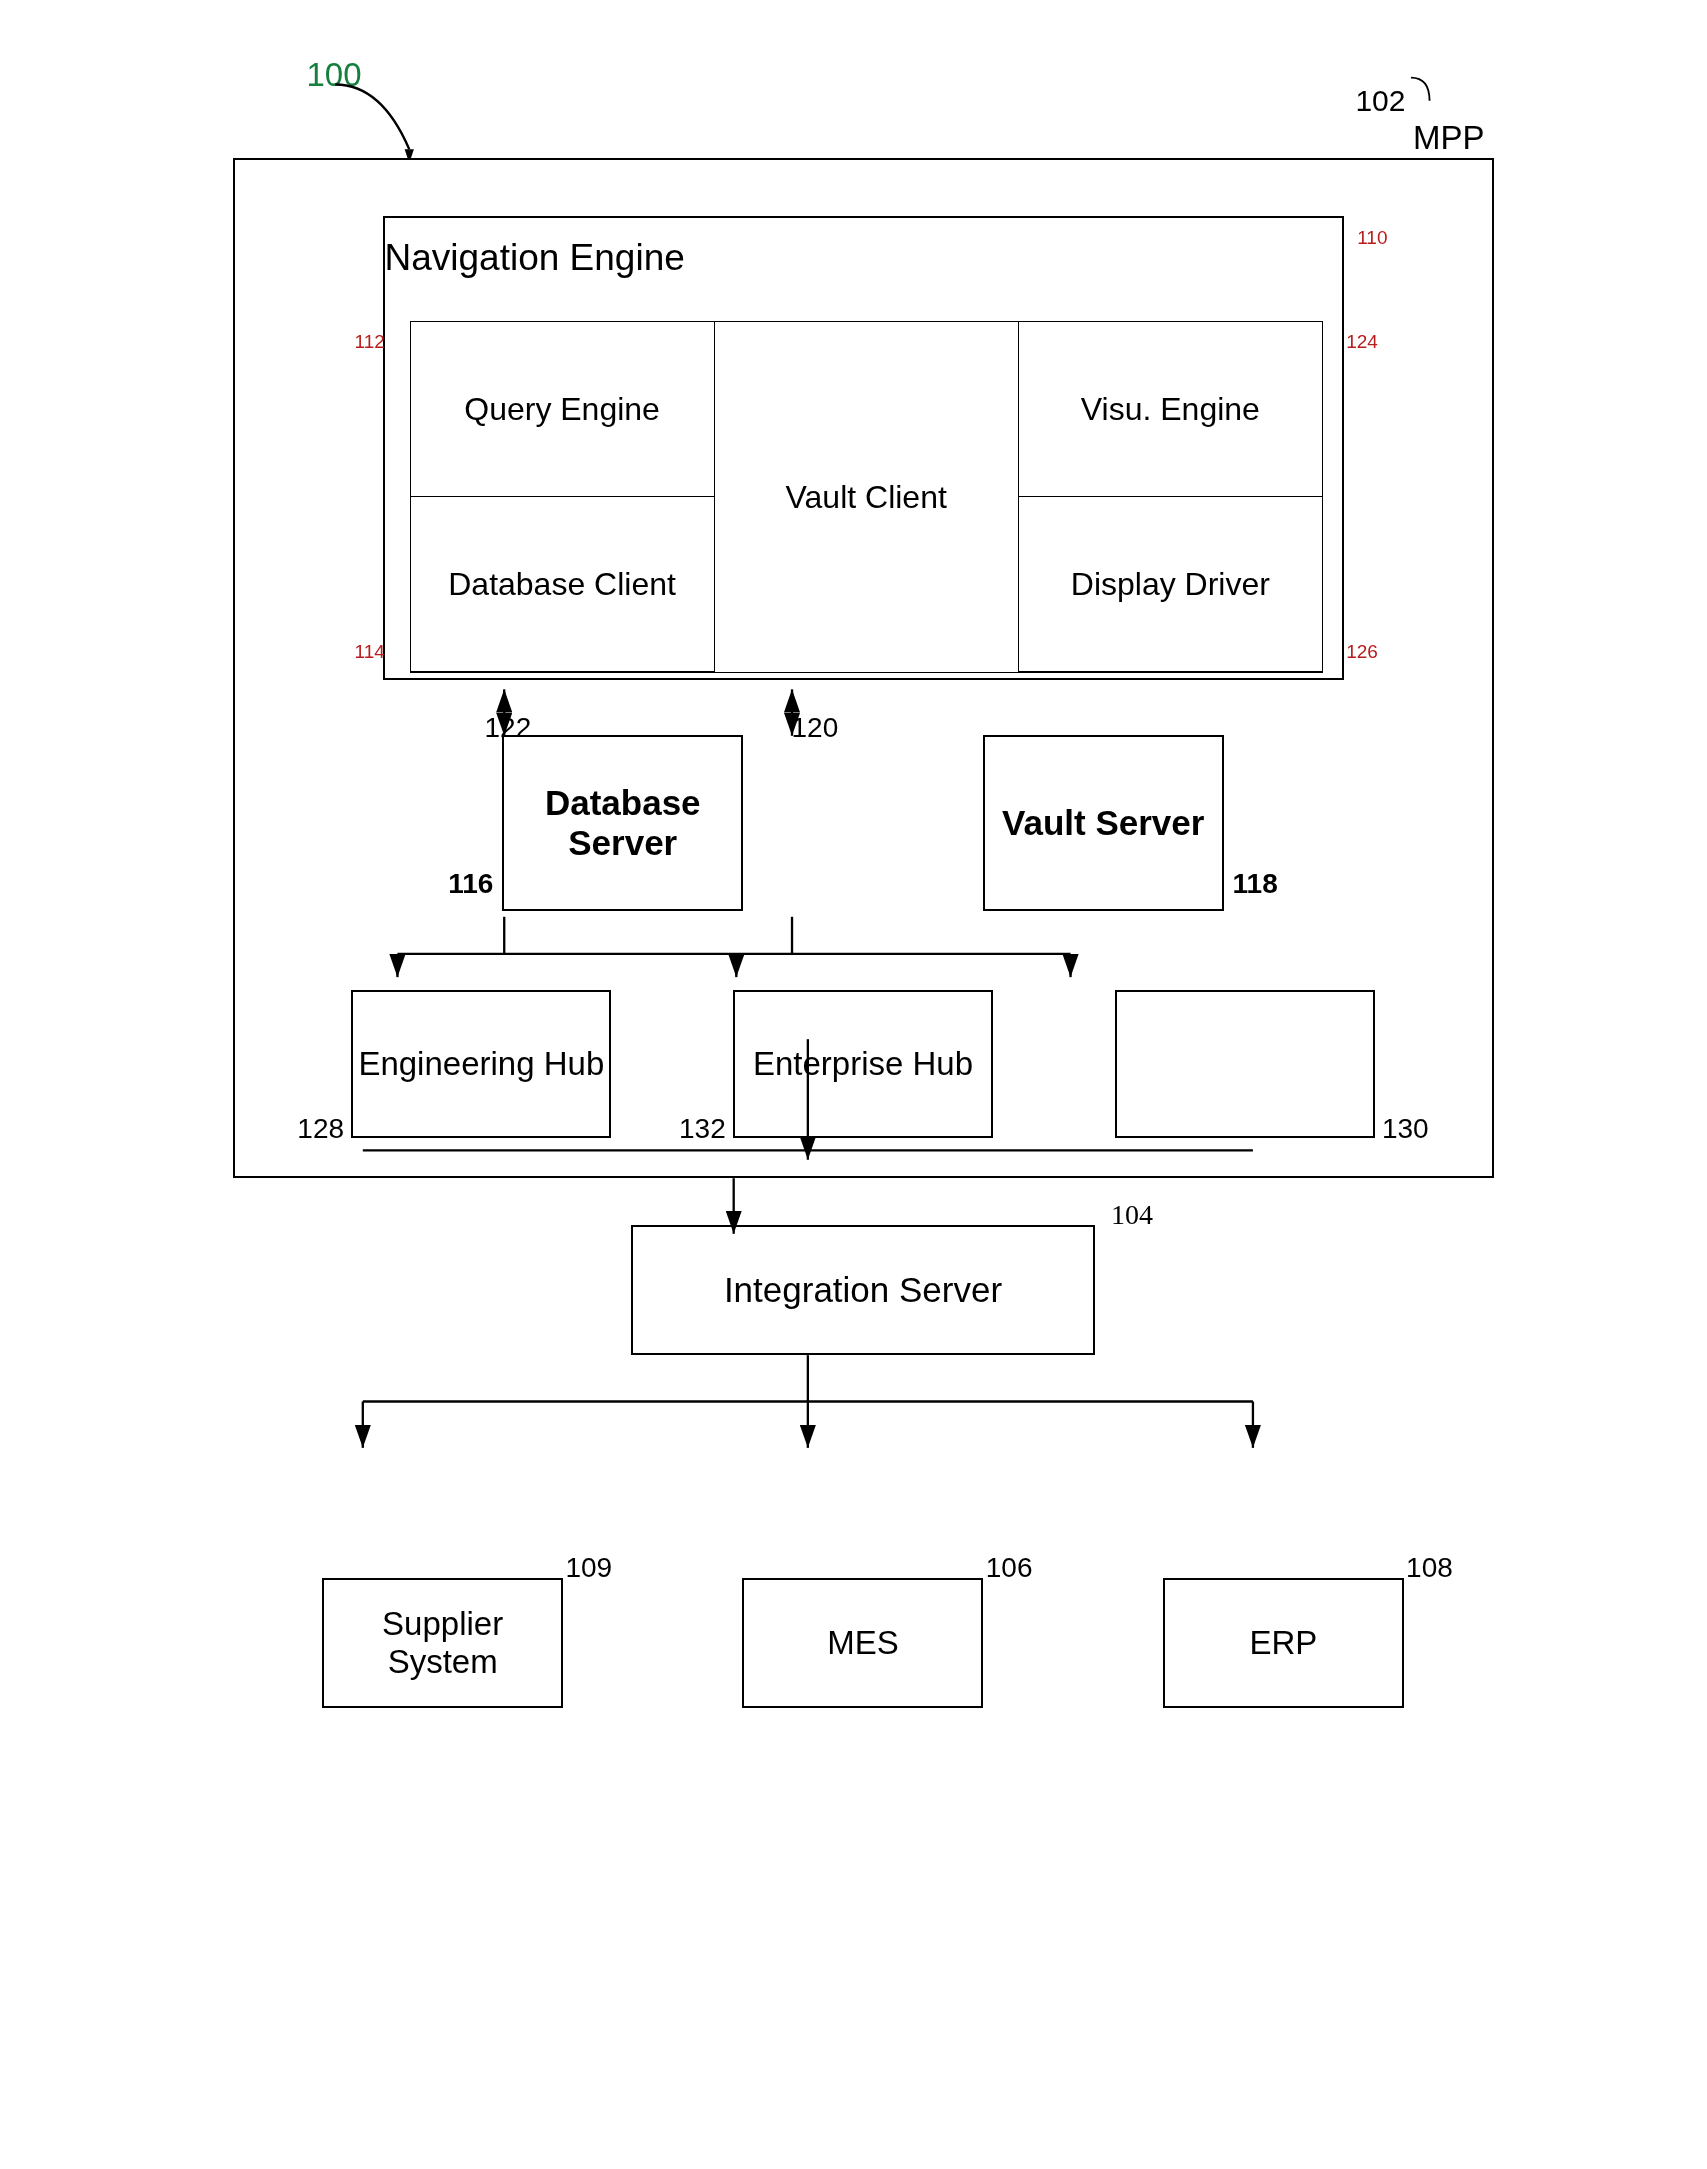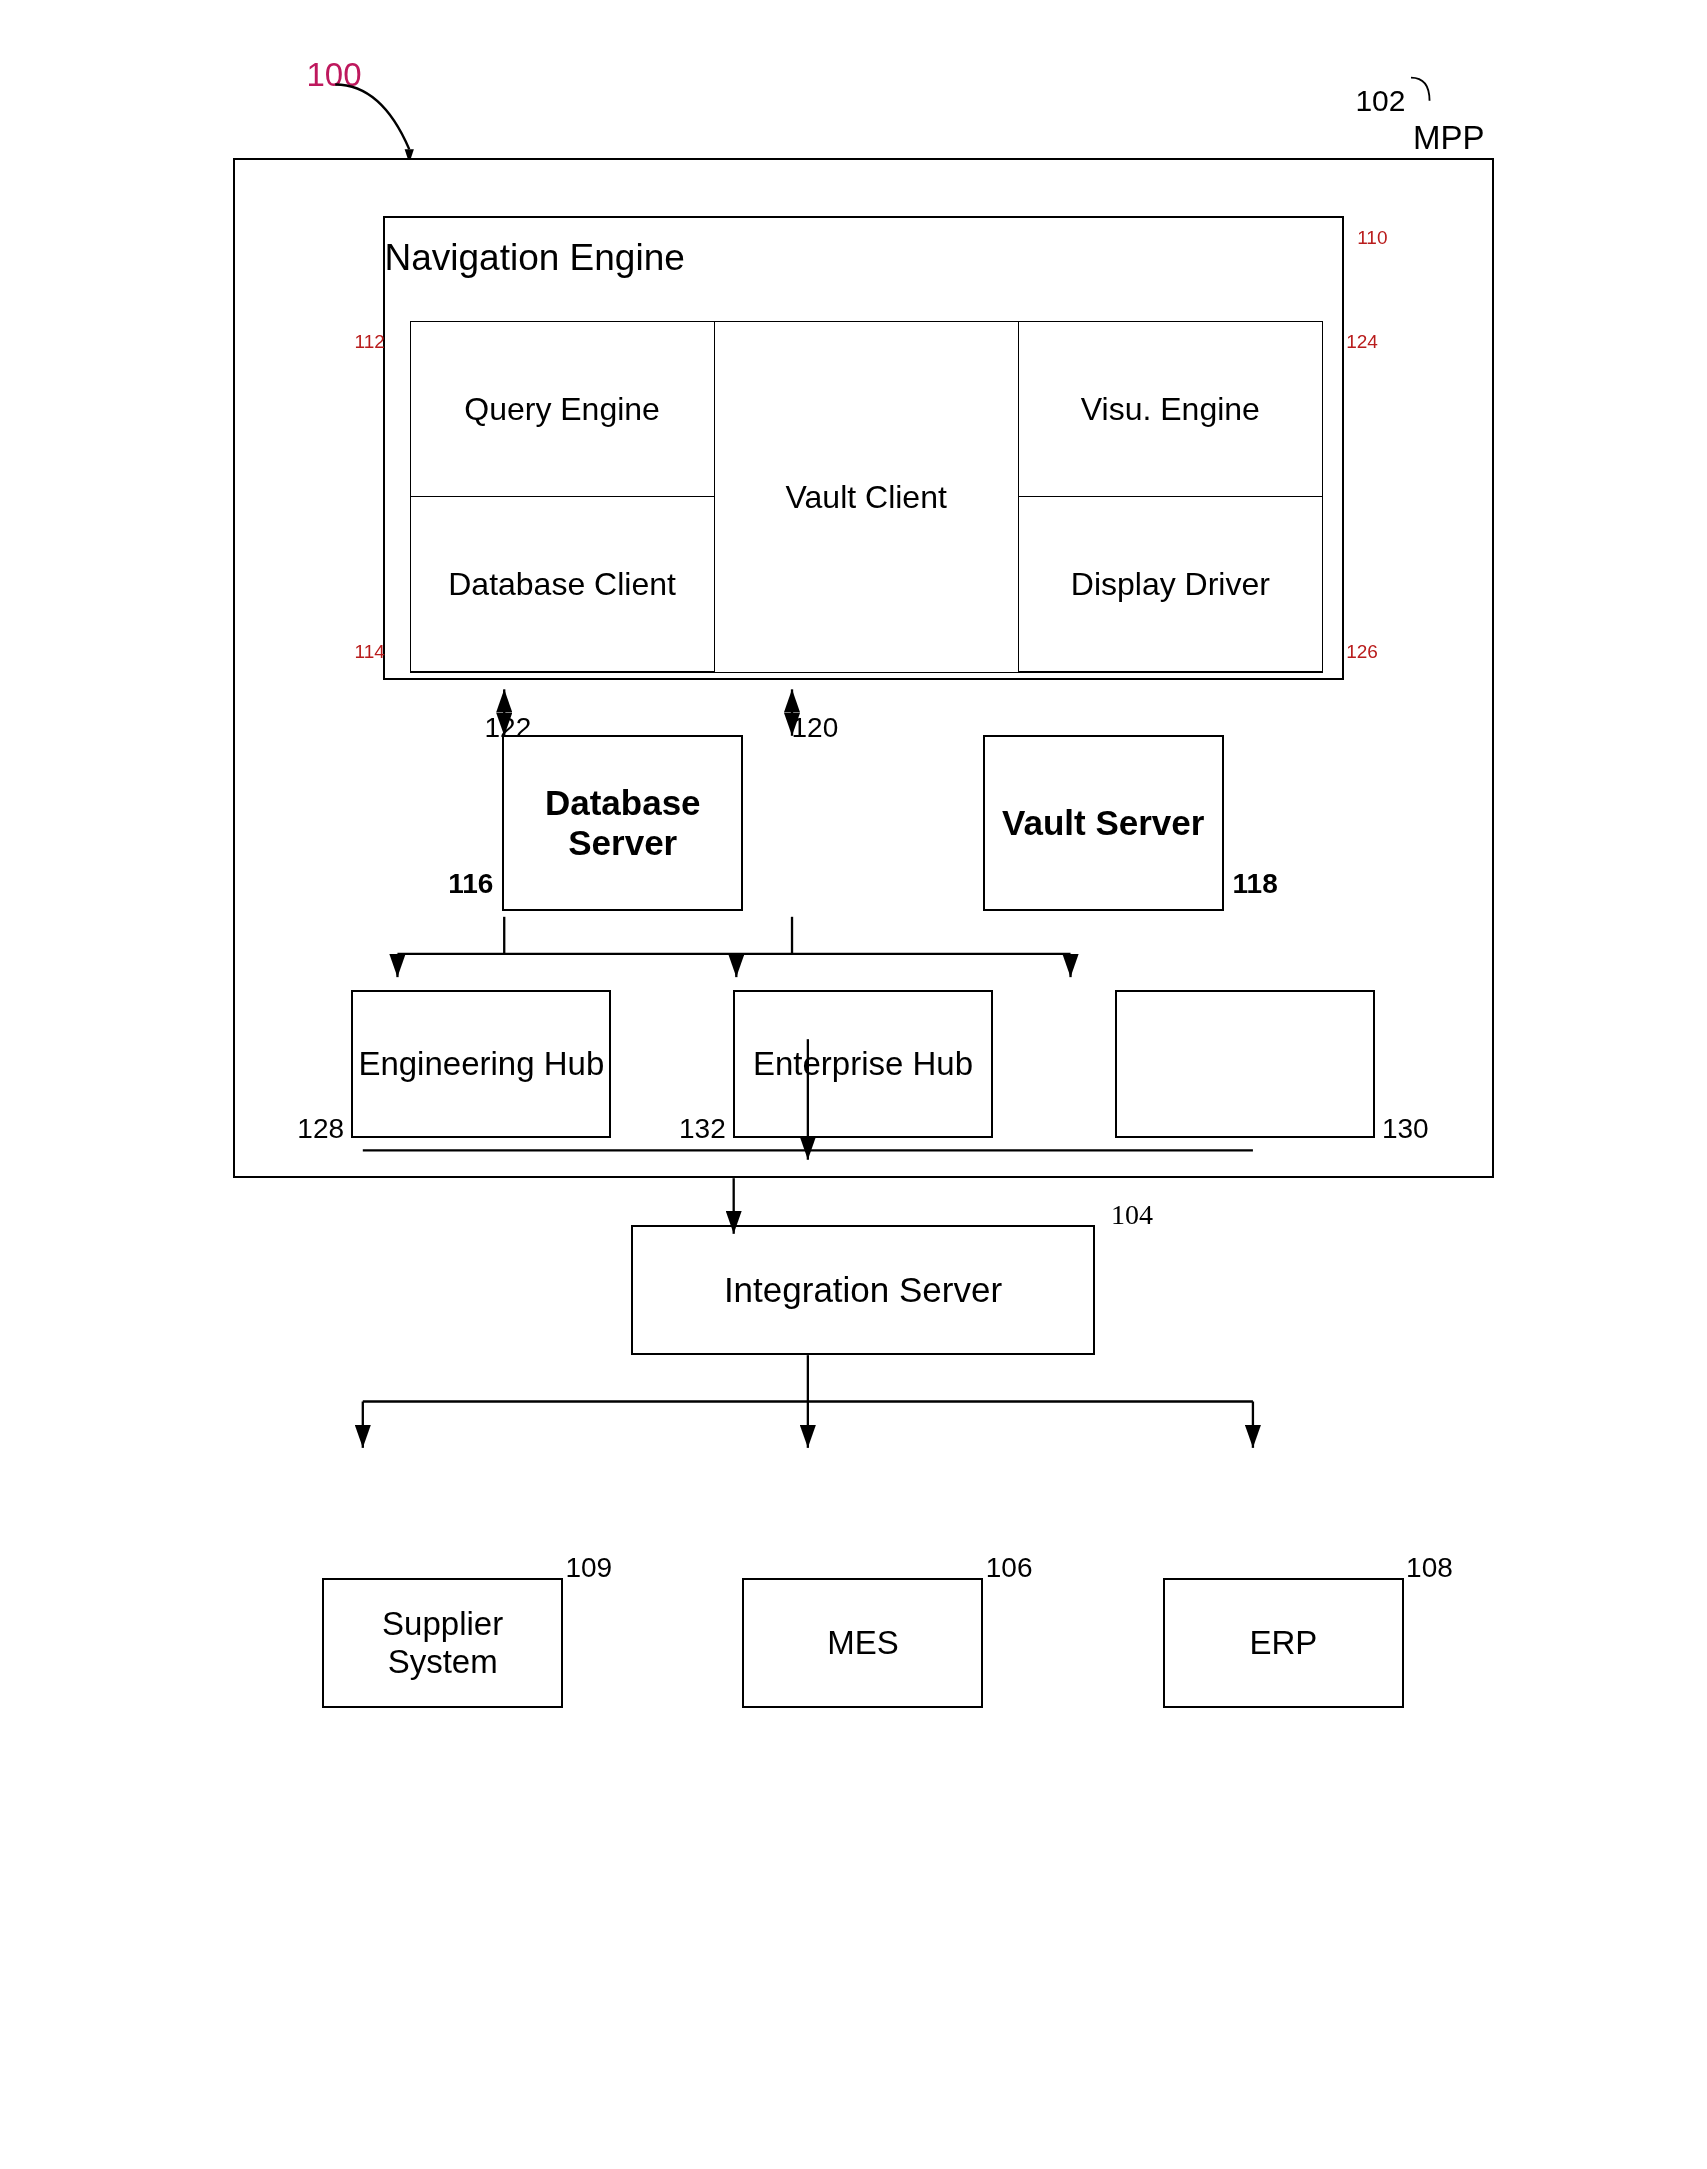"100" .label-100 { color: #be185d -> #15803d }
